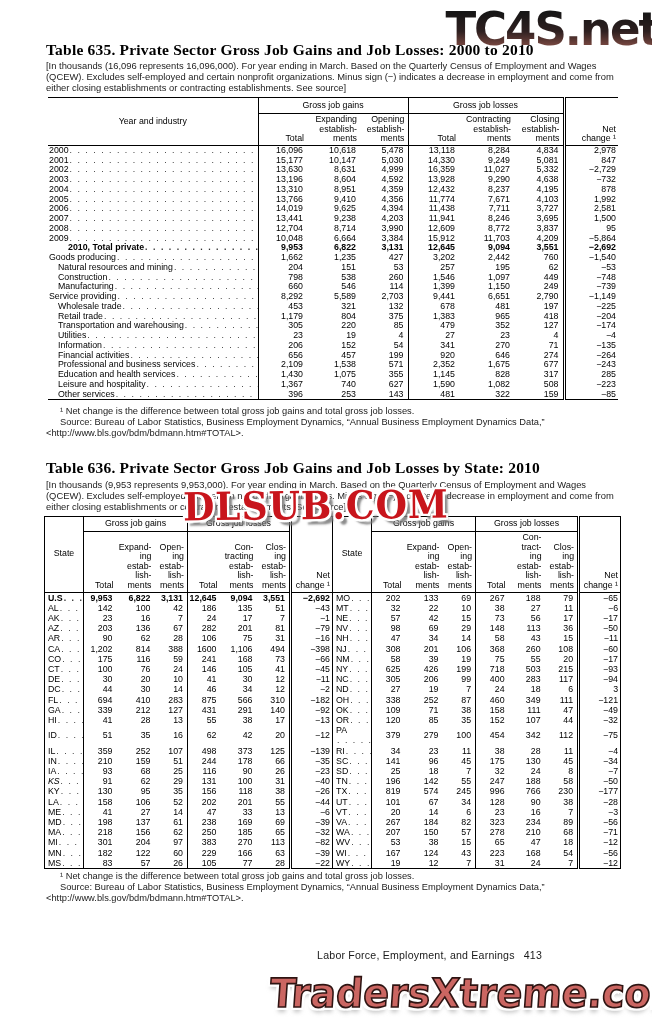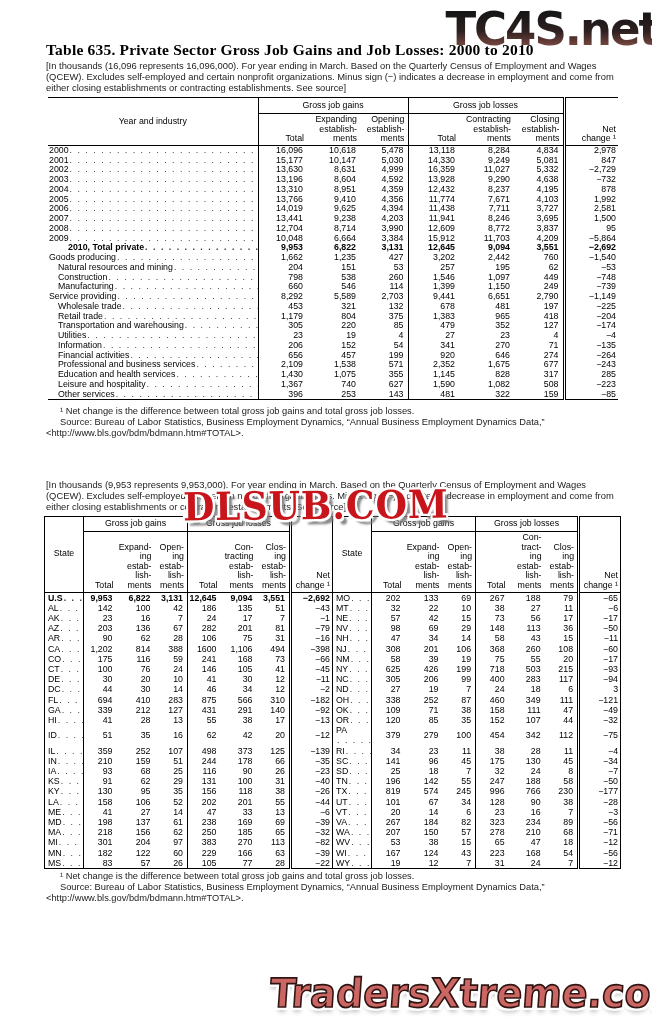"Table 636. Private Sector Gross" div.tbl-title { html: none -> <div>Table 636. Private Sector Gross Job Gains and Job Losses by State: 2010</div> }
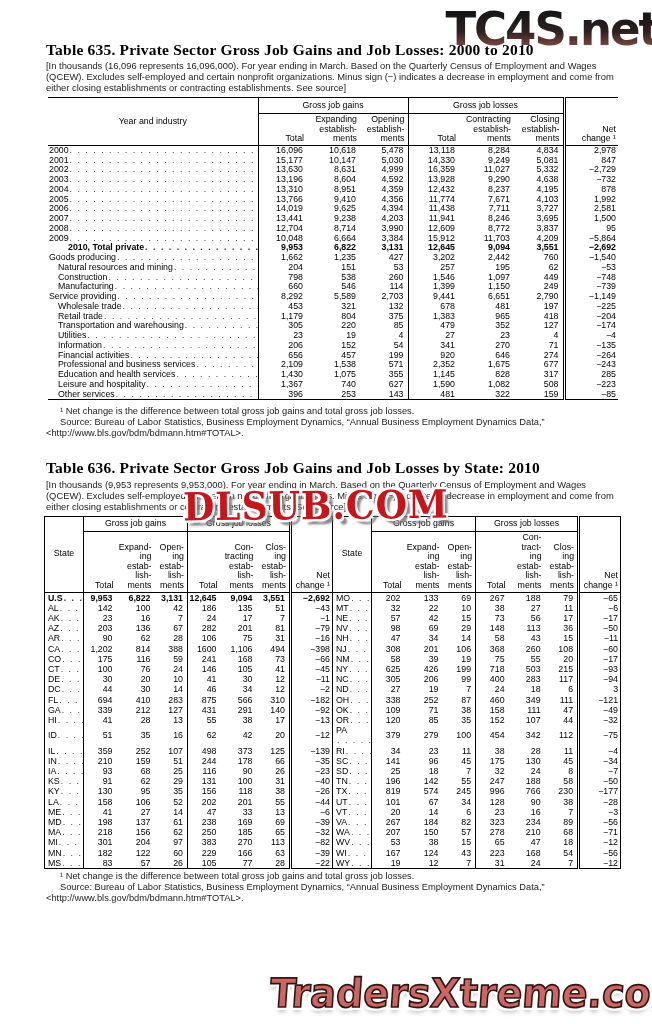"KS" div.lblwrap { font-style: none -> italic }
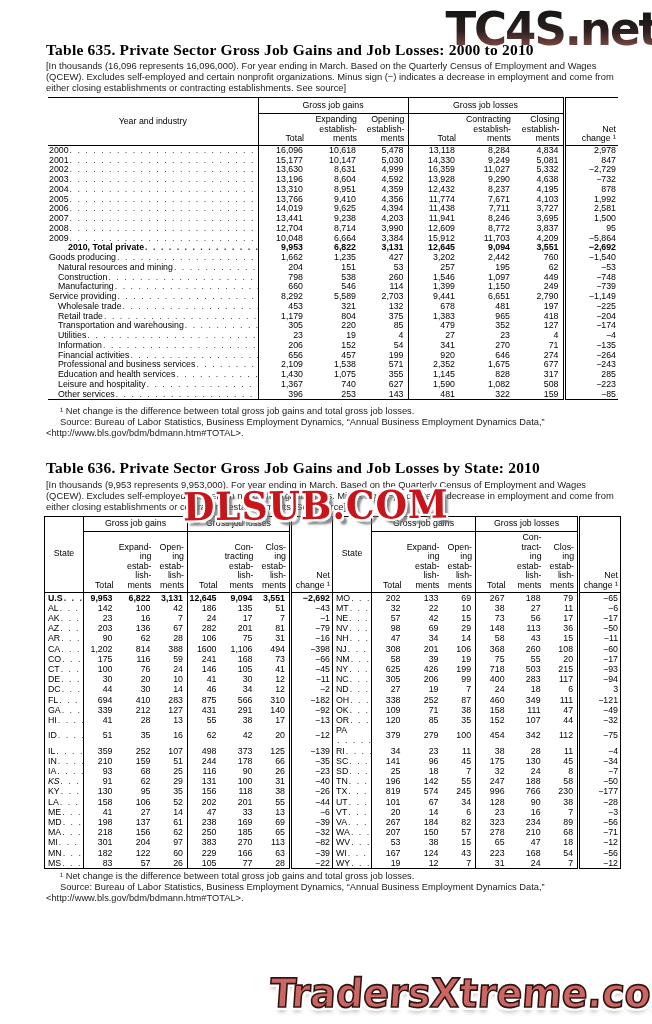"Labor Force, Employment, and Earnings" div.footer-right { html: none -> <div> <span>Labor Force, Employment, and Earnings</span><span>413</span> </div> }
